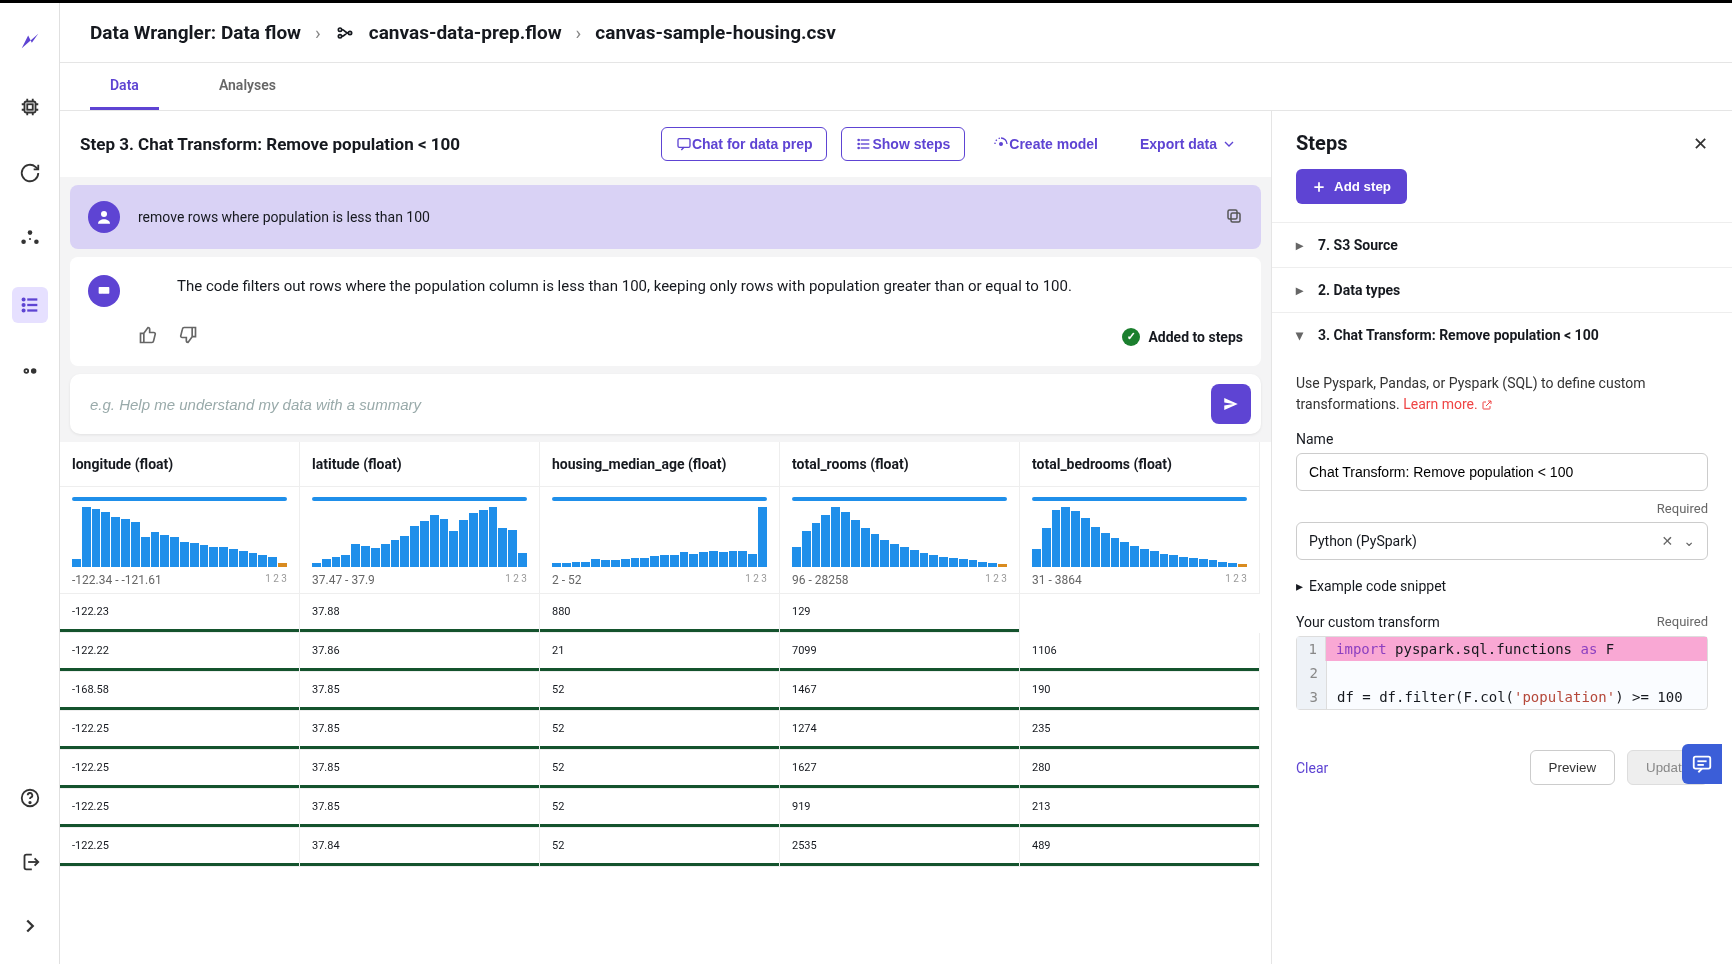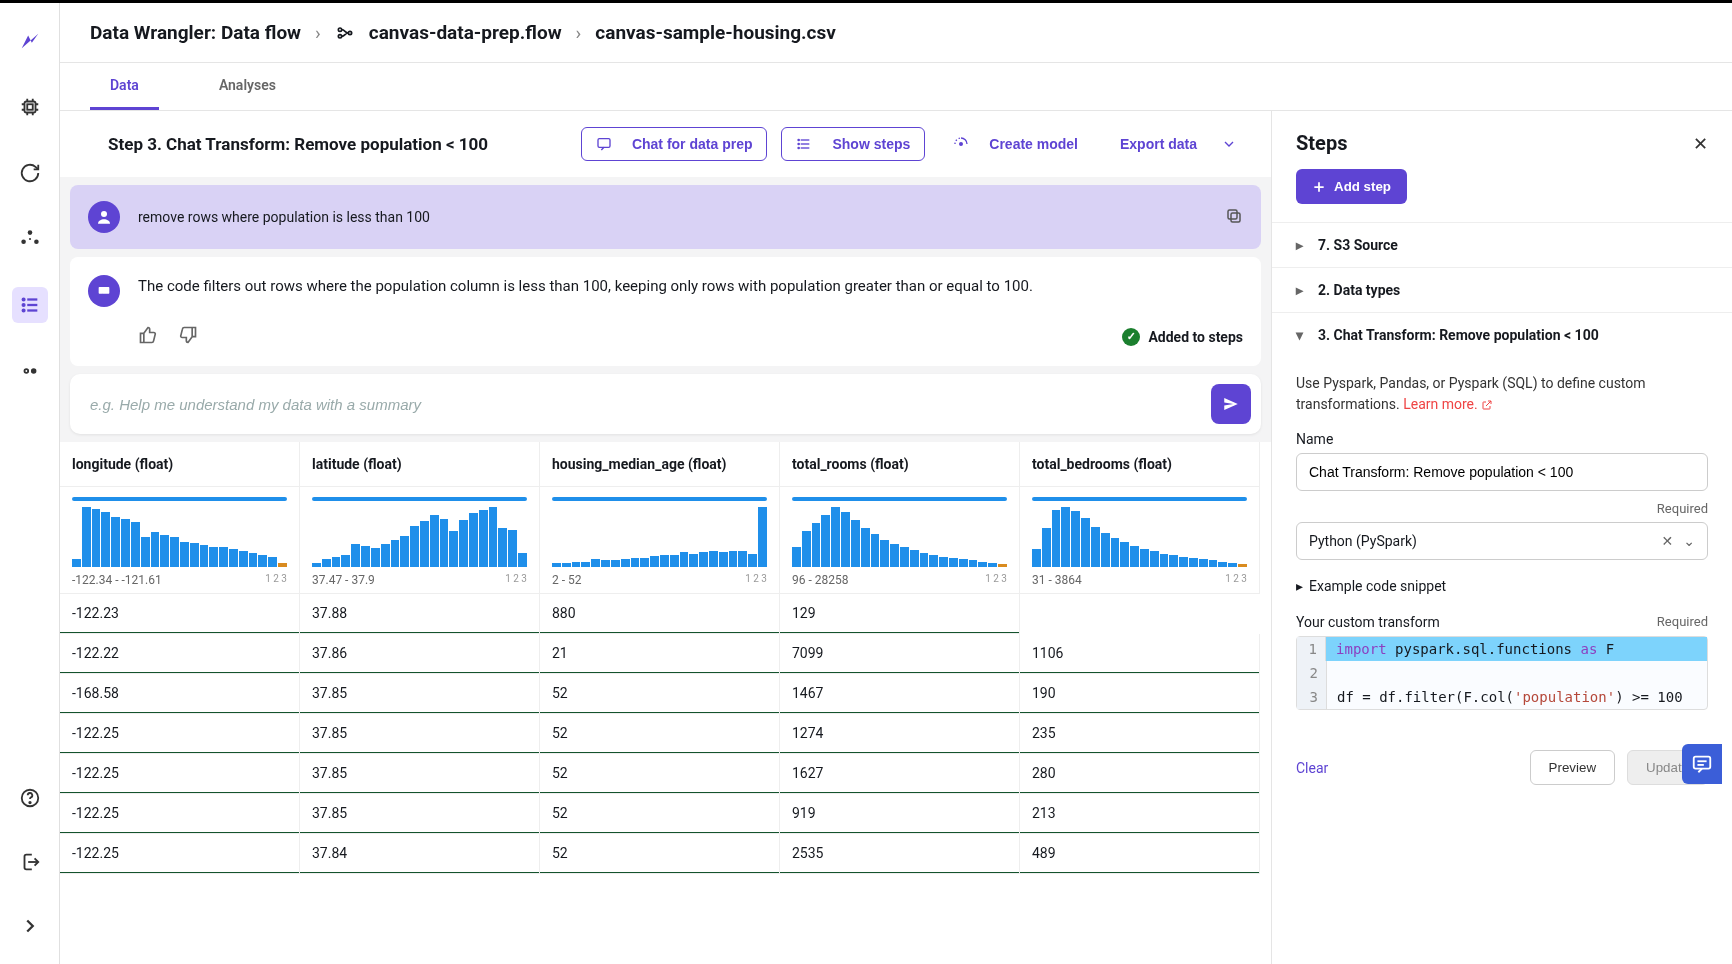"Step 3. Chat Transform: Remove" .toolbar .step-title { margin-left: 28px -> none }
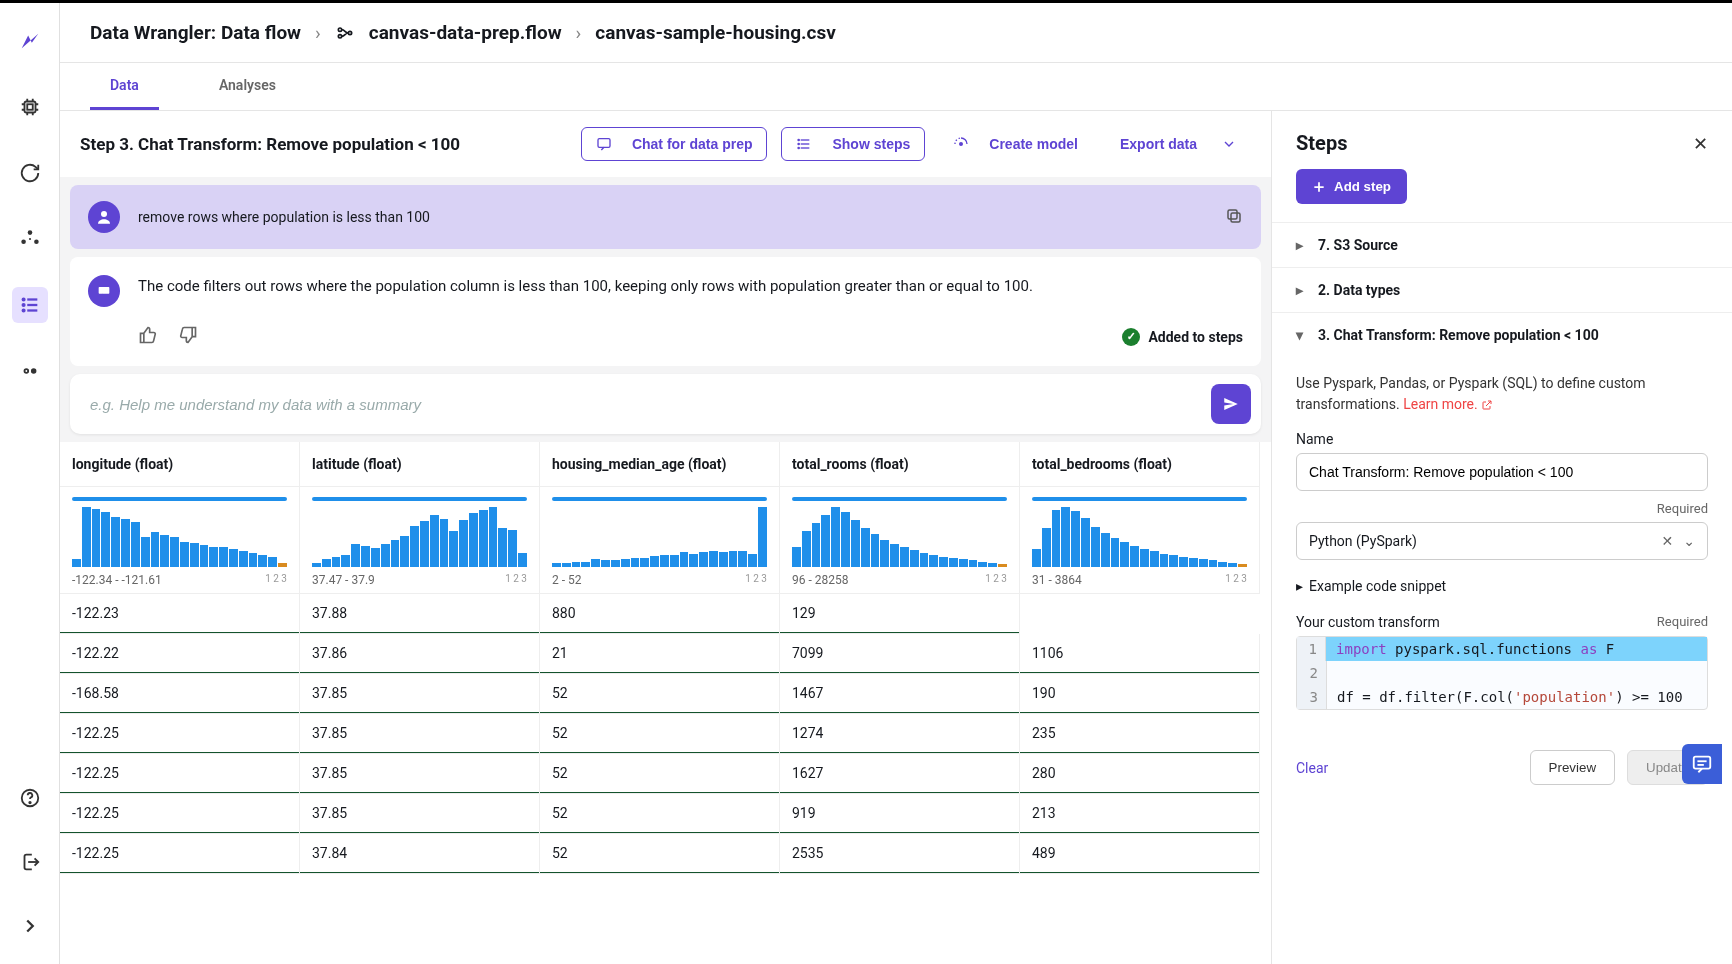"Chat for data prep" .btn { gap: 20px -> 0 }
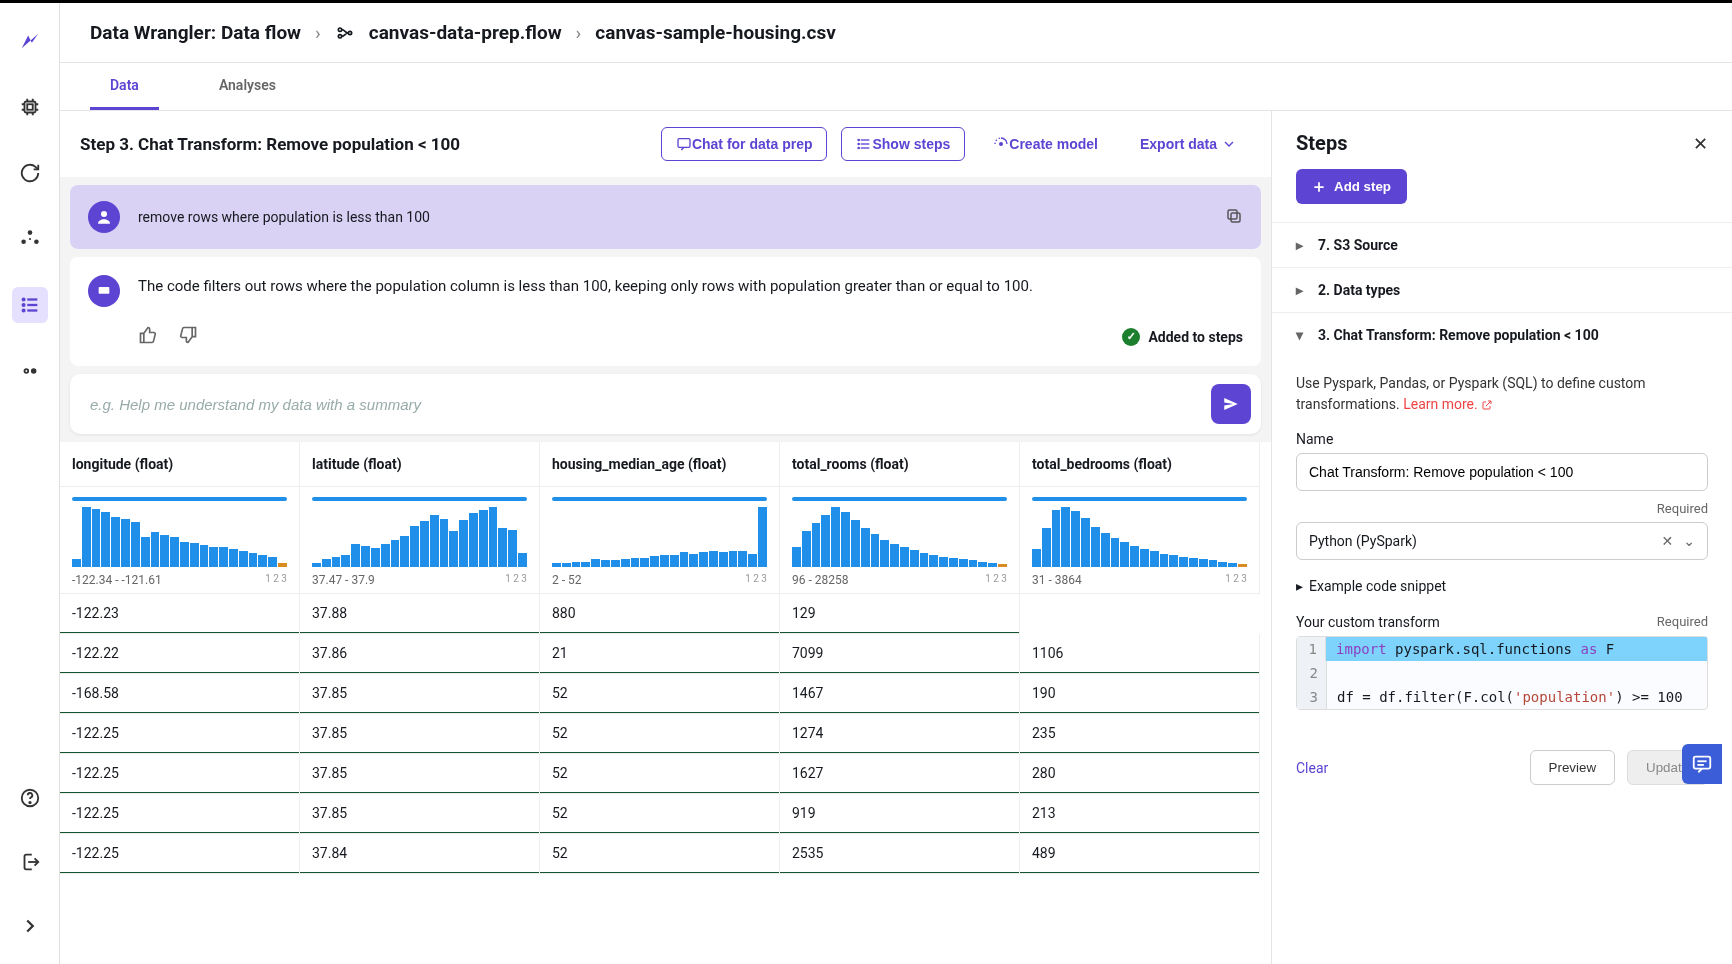"The code filters out rows" .chat-bot-text { margin-left: none -> 39px }
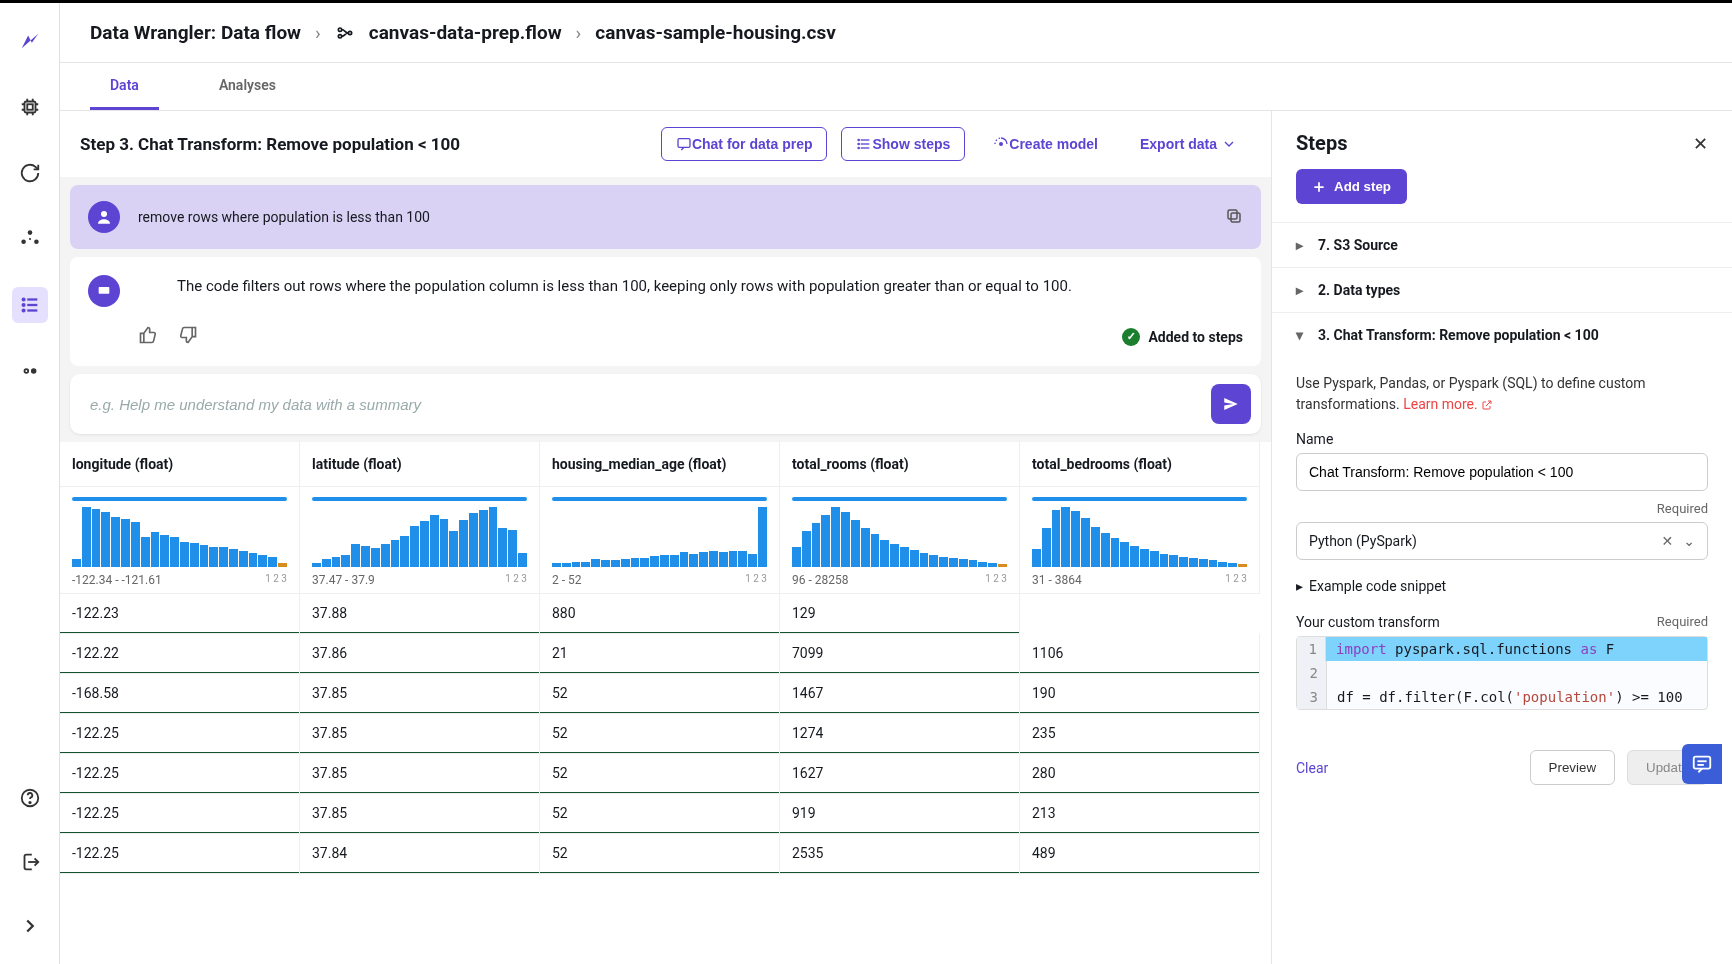"-122.23" .dt-cell { border-bottom: 1px solid #14532d -> 3px solid #14532d; font-size: 14px -> 11px }
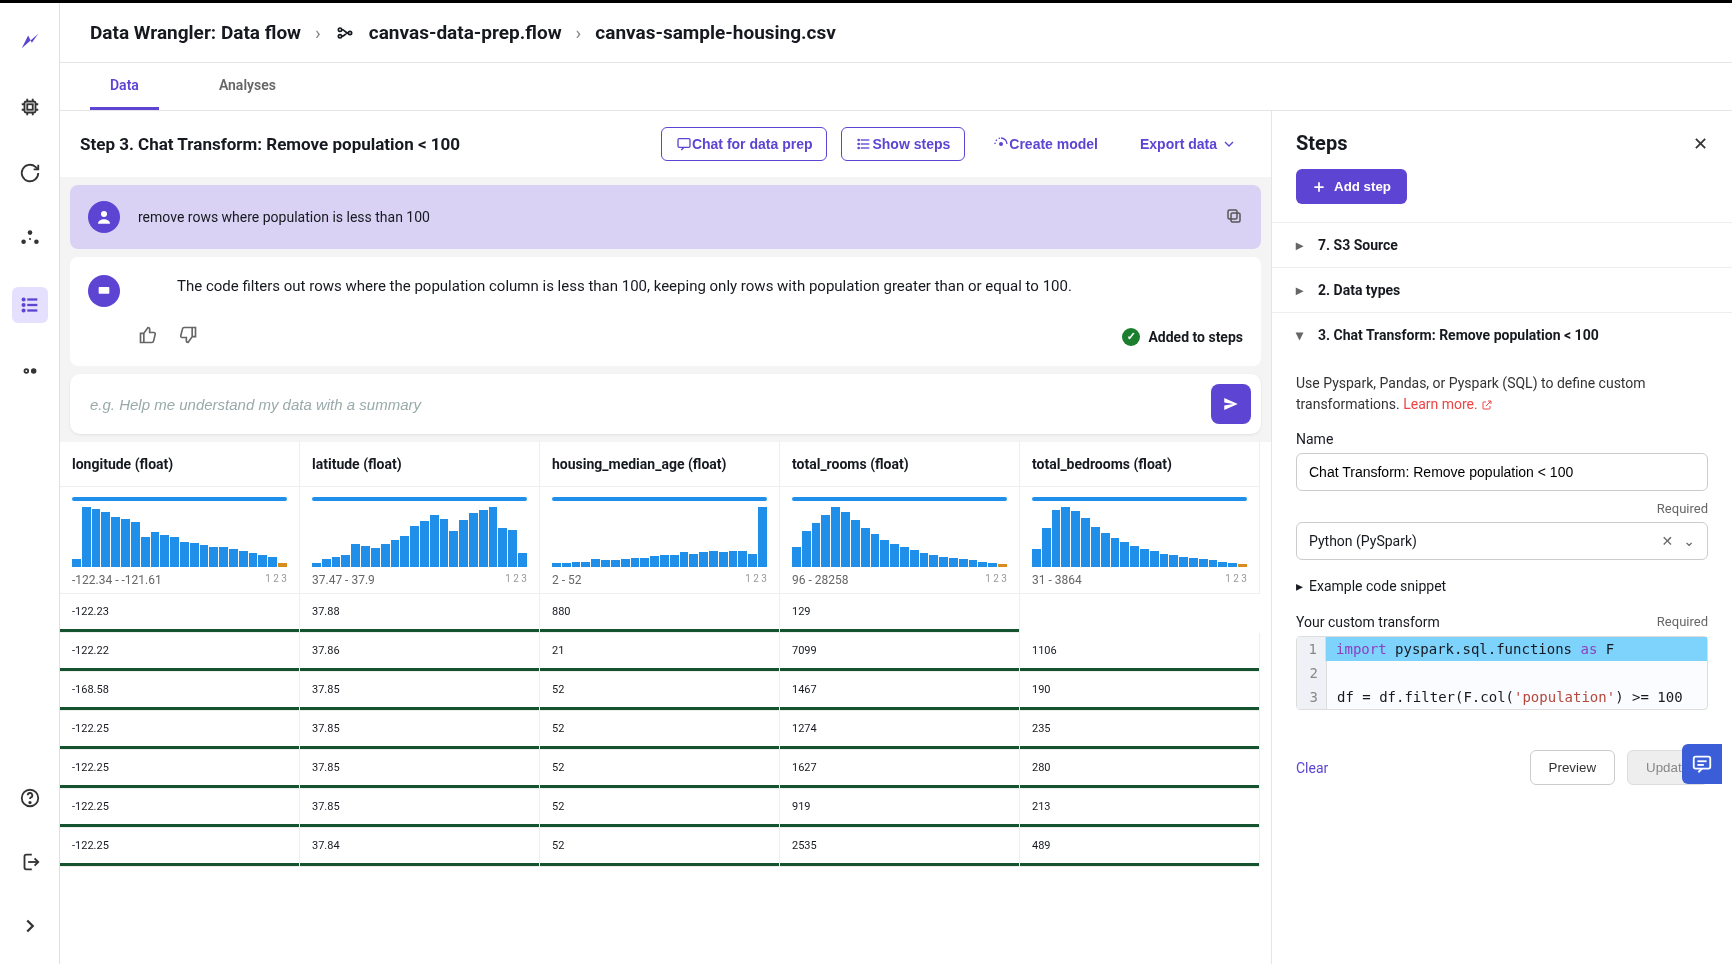"import pyspark.sql.functions as F" .code-line.hl .code { background: #7dd3fc -> #f9a8d4 }
